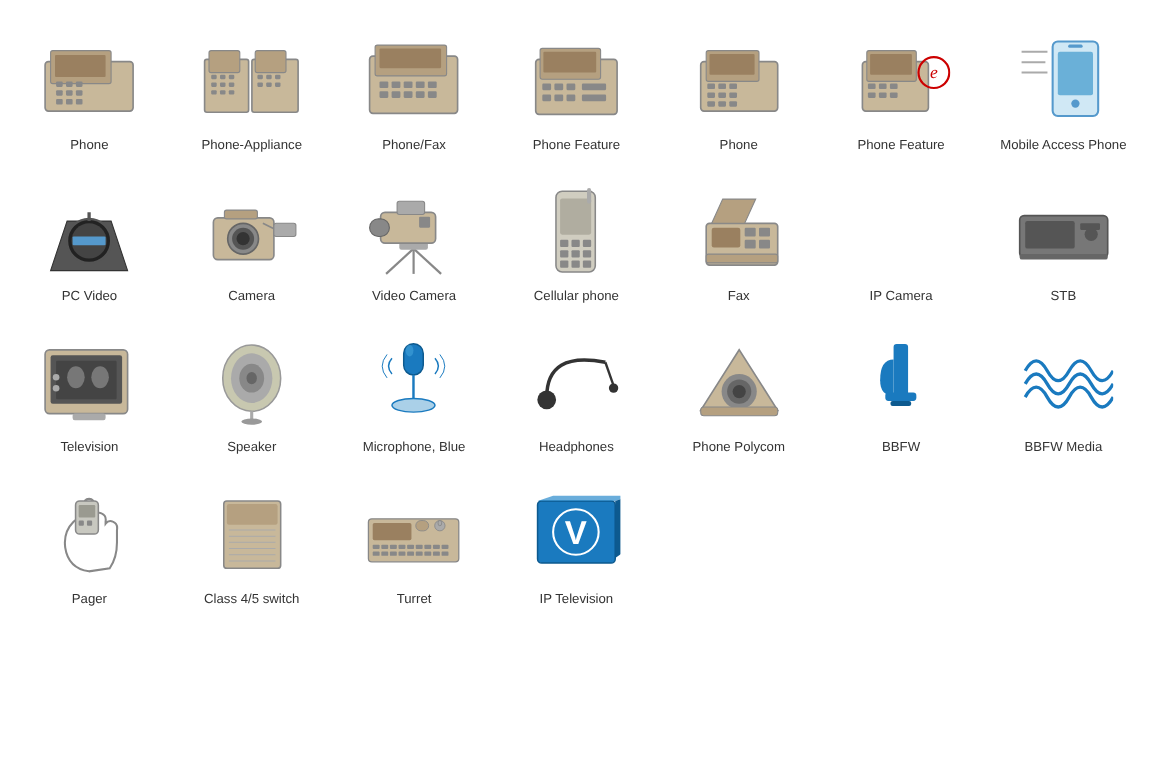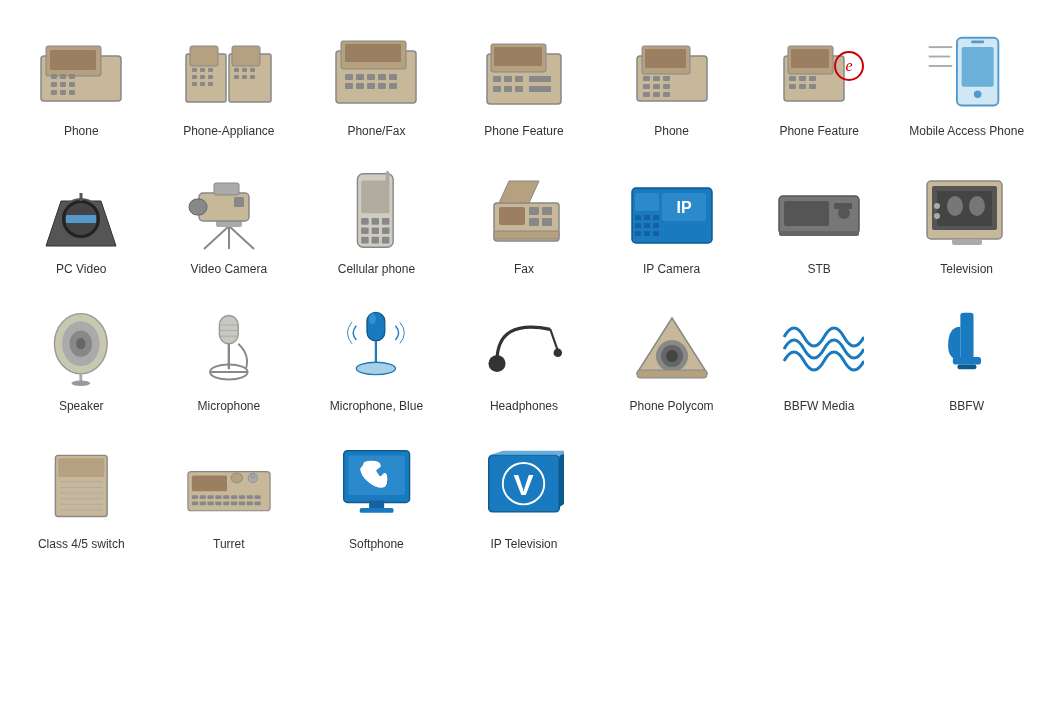"IP" div.icon-area { html: <div> <svg> <rect></rect> <rect></rect> <text>IP</text> <rect></rect> <rect></rect> <rect></rect> <rect></rect> <rect></rect> <rect></rect> <rect></rect> <rect></rect> <rect></rect> <rect></rect> </svg> </div> -> none }
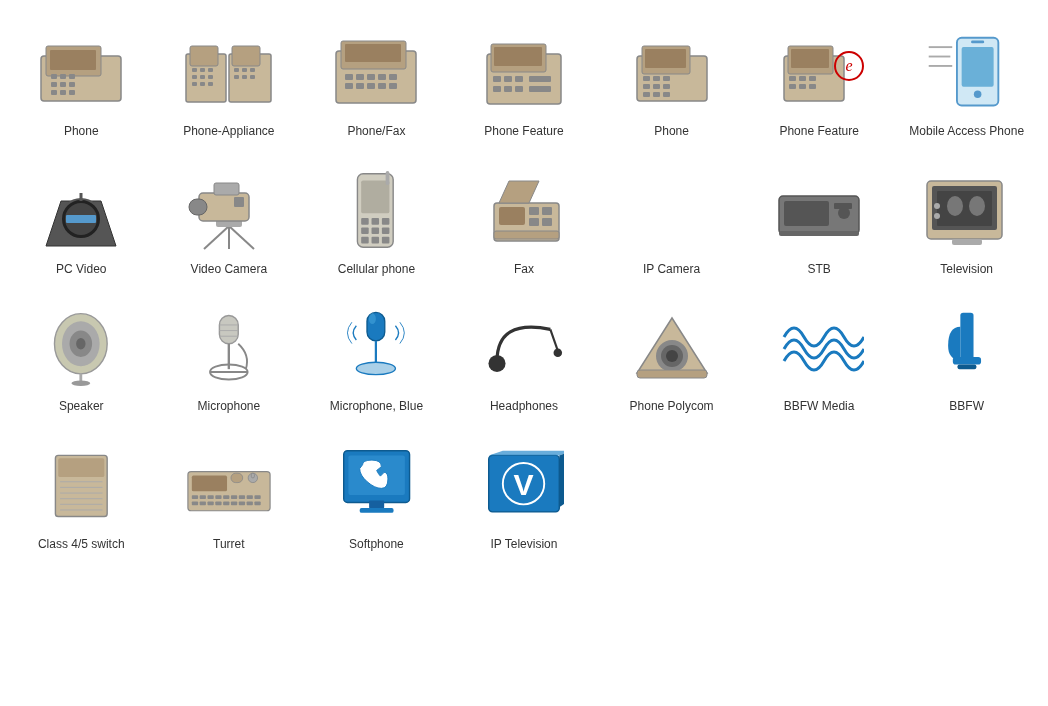"Camera" div.item { html: none -> <div> <div> <svg> <rect></rect> <circle></circle> <circle></circle> <circle></circle> <rect></rect> <rect></rect> <line></line> </svg> </div> <span>Camera</span> </div> }
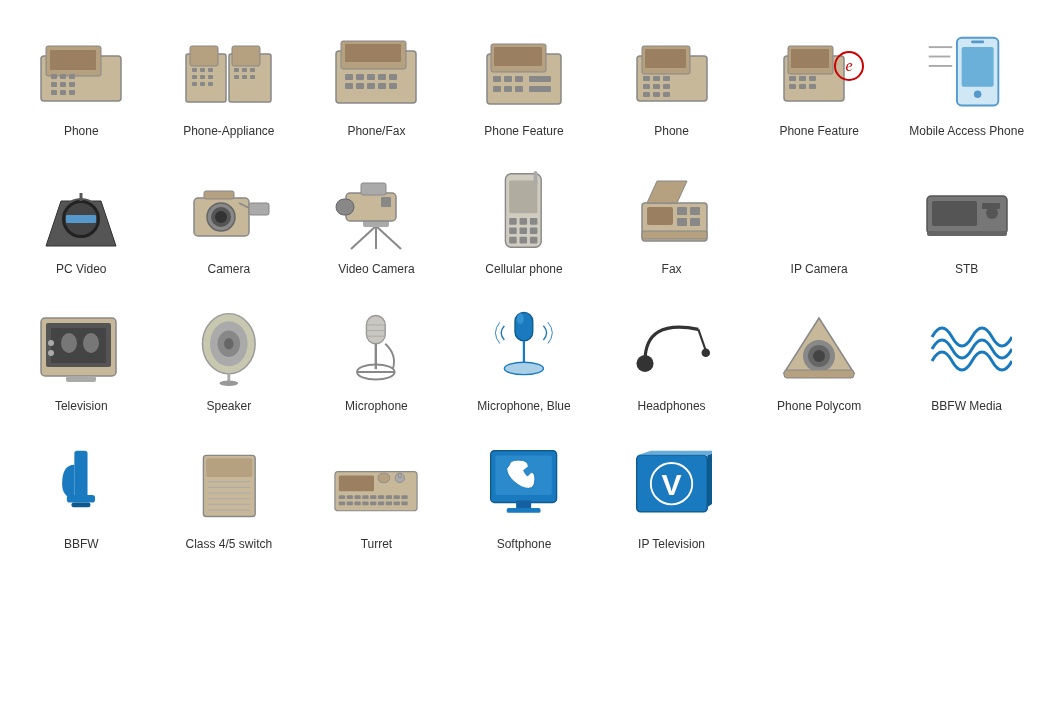"Microphone" div.item { html: <div> <div> <svg> <rect></rect> <line></line> <line></line> <line></line> <line></line> <ellipse></ellipse> <line></line> <path></path> </svg> </div> <span>Microphone</span> </div> -> none }
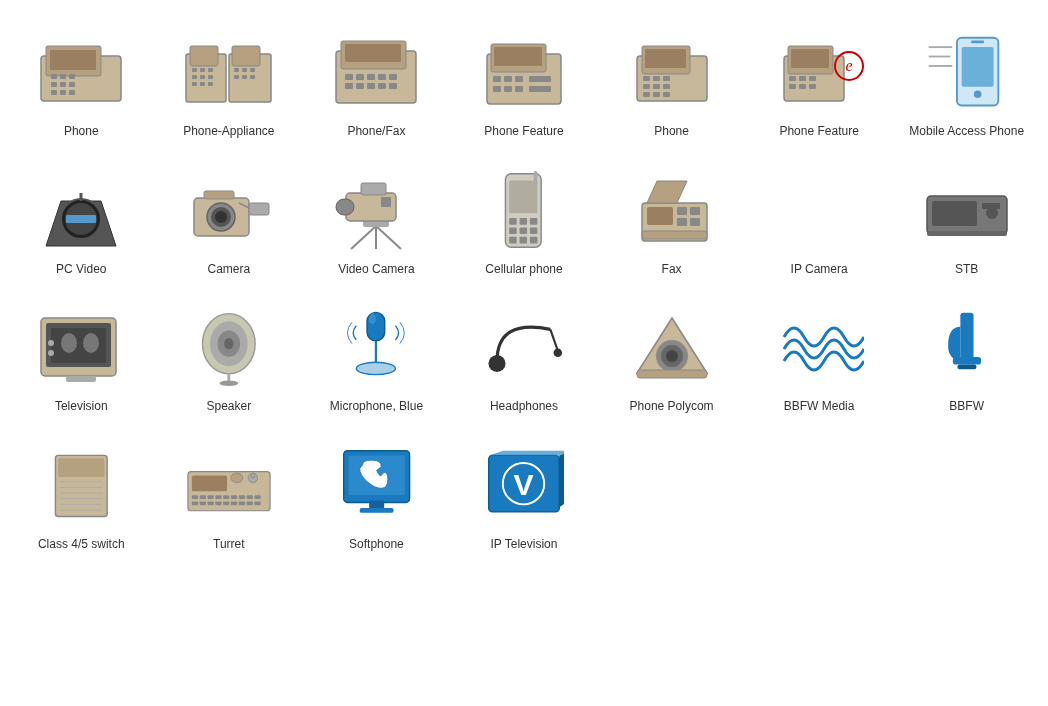"BBFW Media" div.item { order: before "BBFW" -> after "BBFW" }
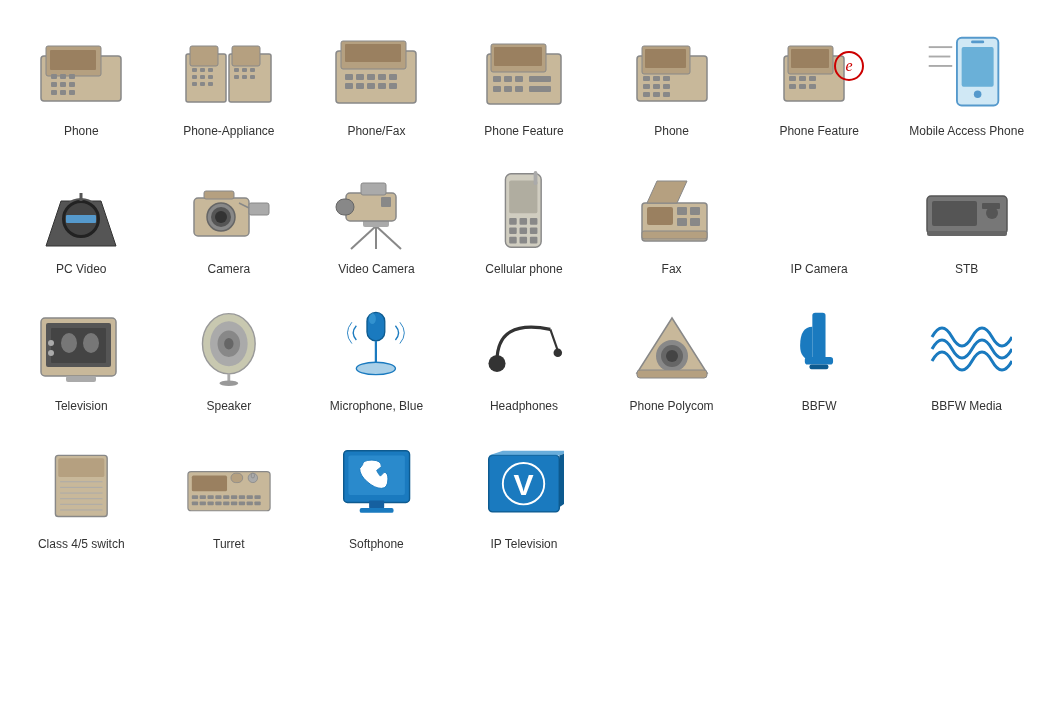"Pager" div.item { html: none -> <div> <div> <svg> <path></path> <rect></rect> <rect></rect> <rect></rect> <rect></rect> </svg> </div> <span>Pager</span> </div> }
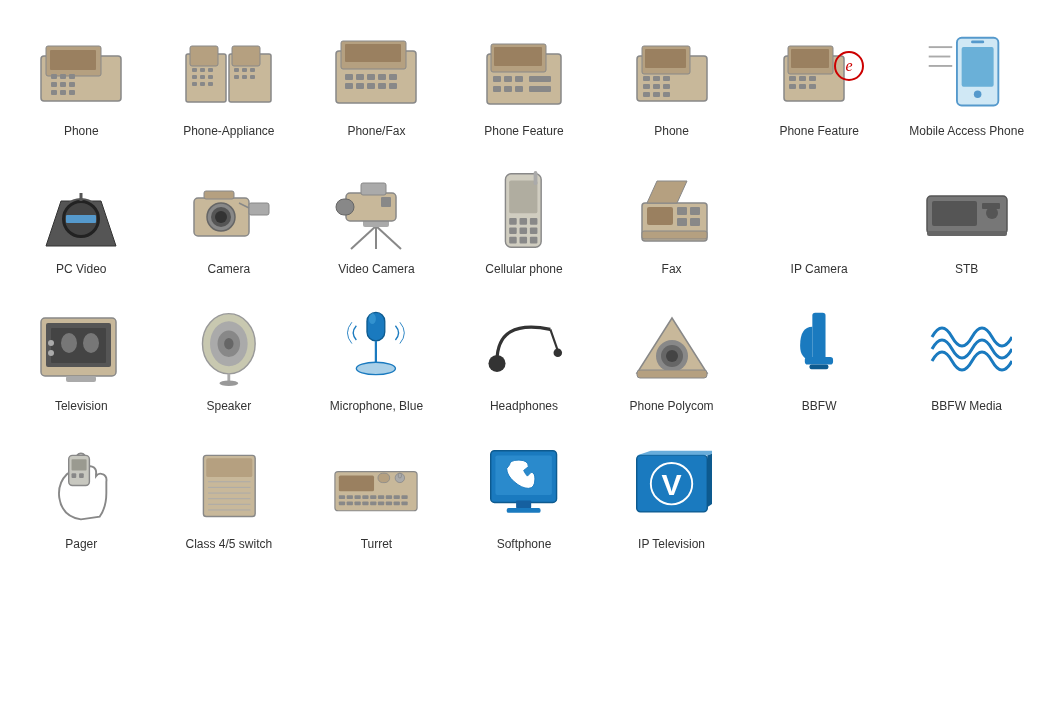"Softphone" div.item { html: <div> <div> <svg> <rect></rect> <rect></rect> <path></path> <rect></rect> <rect></rect> </svg> </div> <span>Softphone</span> </div> -> none }
